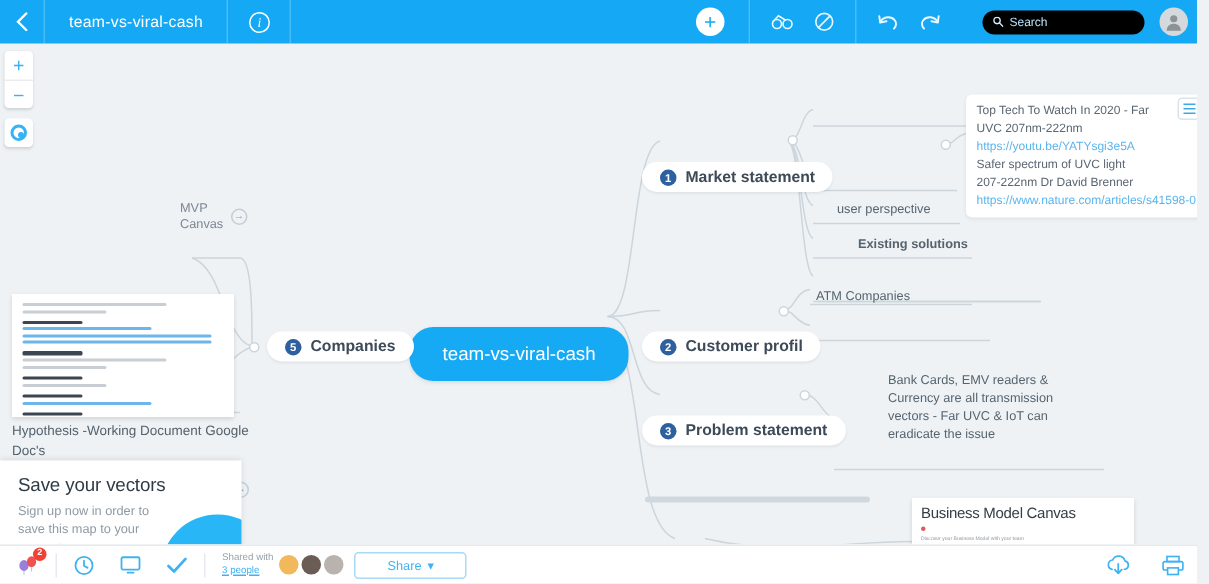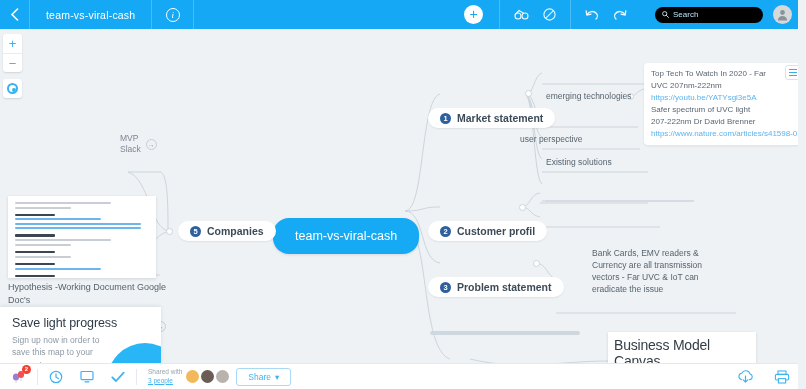"emerging technologies" div.node { html: <div>emerging technologies</div> -> none }
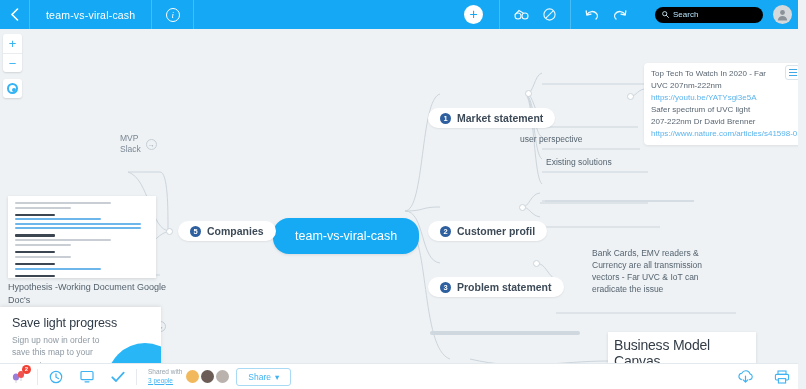"user perspective" div.node { left: 516px -> 554px }
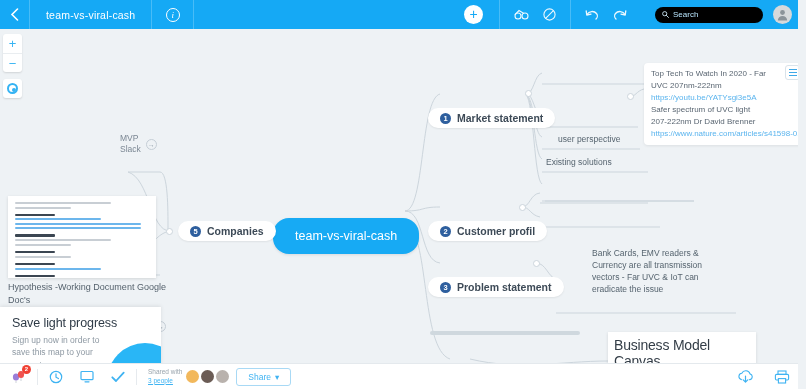"Slack" div { text: Slack -> Canvas }
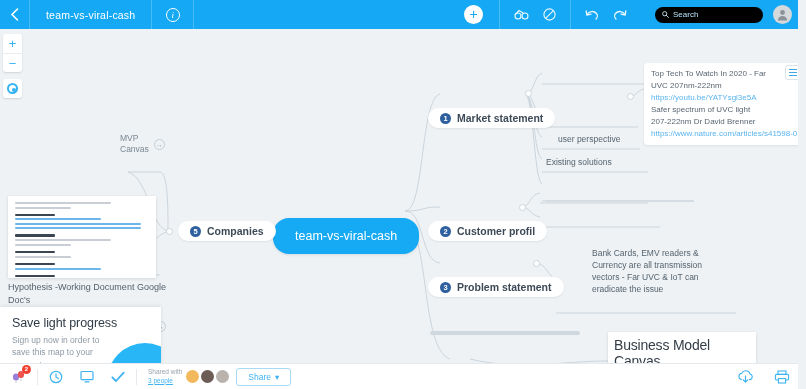"Existing solutions" div.node { font-weight: none -> bold; left: 542px -> 568px }
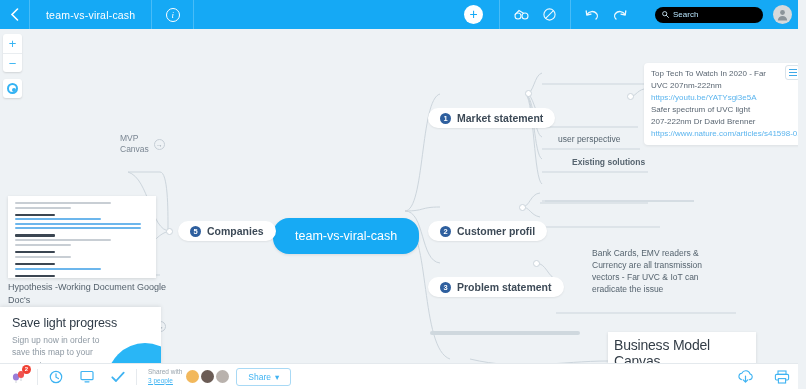"ATM Companies" div.node { html: none -> <div>ATM Companies</div> }
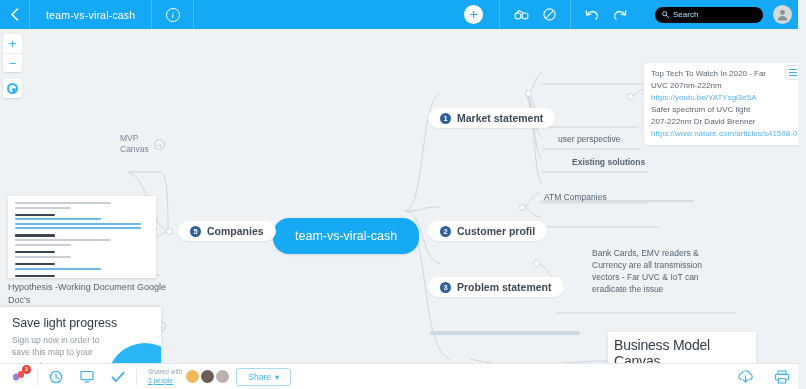"Save light progress" h3 { text: light progress -> your vectors }
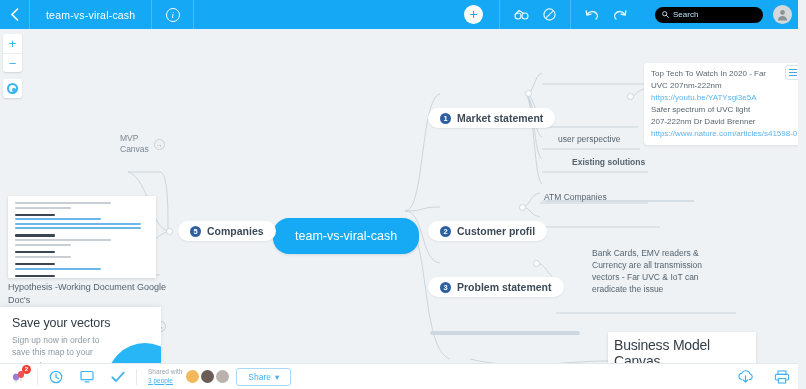"Business Model Canvas" .bmc .ttl { font-size: 14px -> 10px }
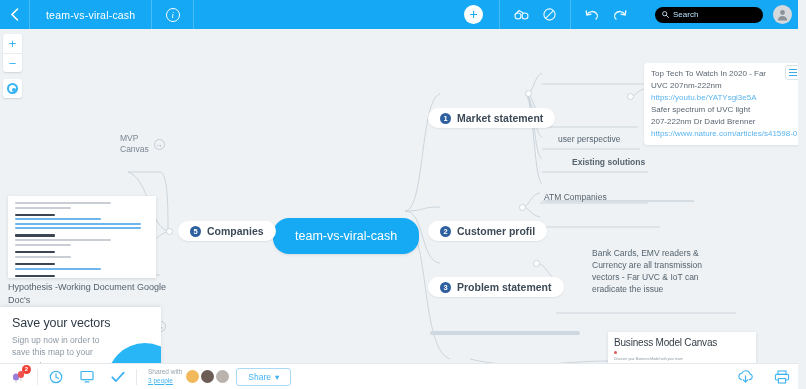"Share" .sharebtn { padding: 3px 11px -> 3px 21px }
